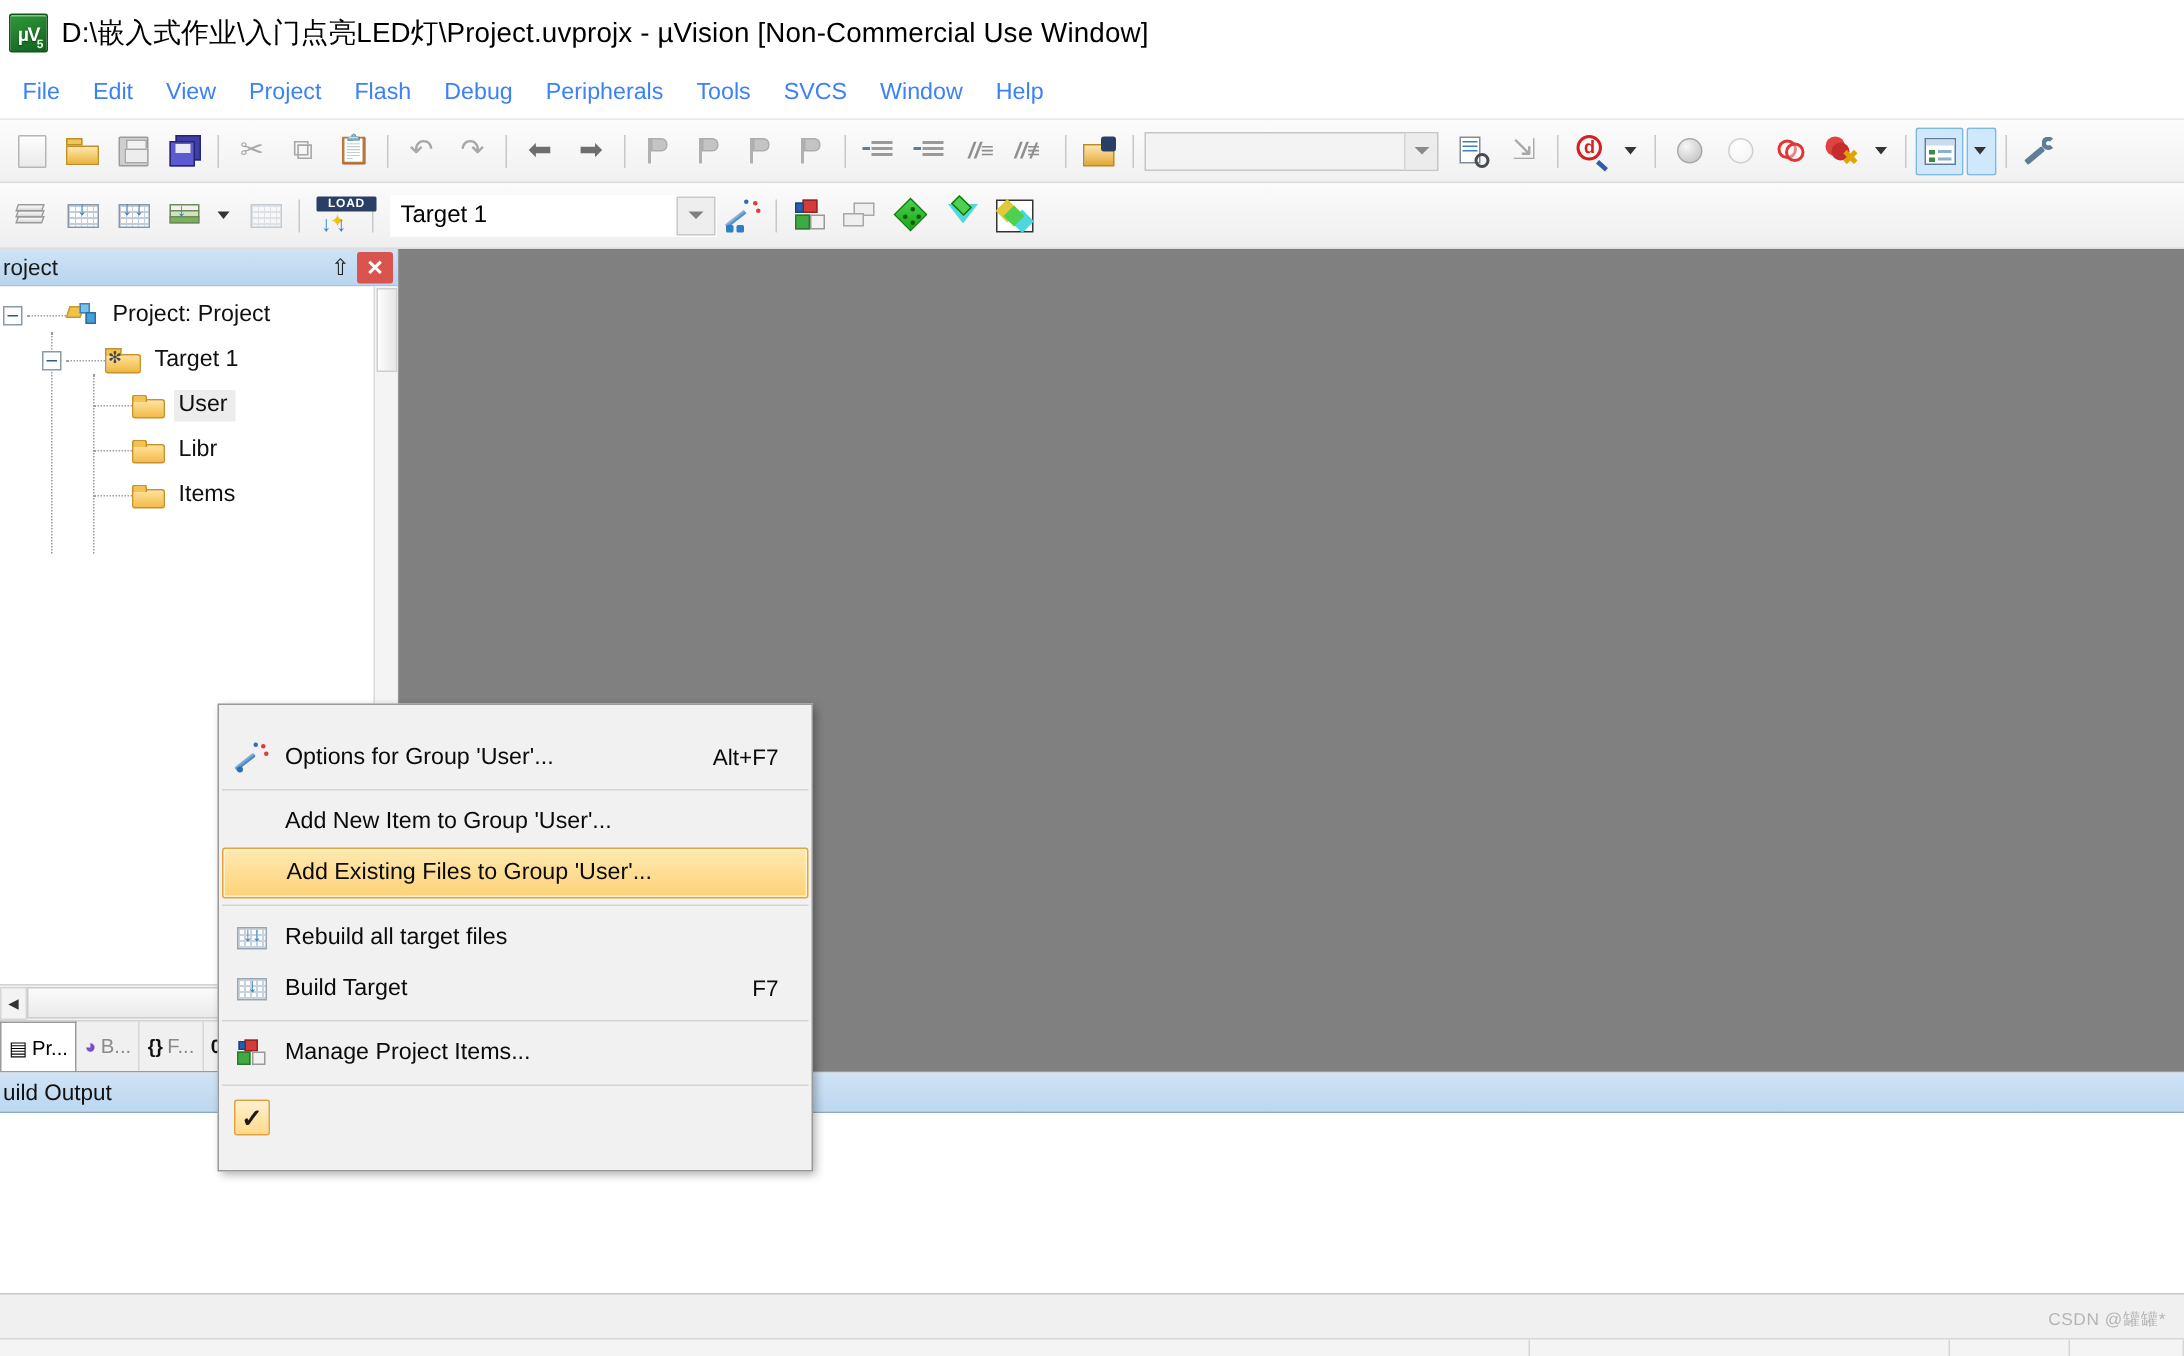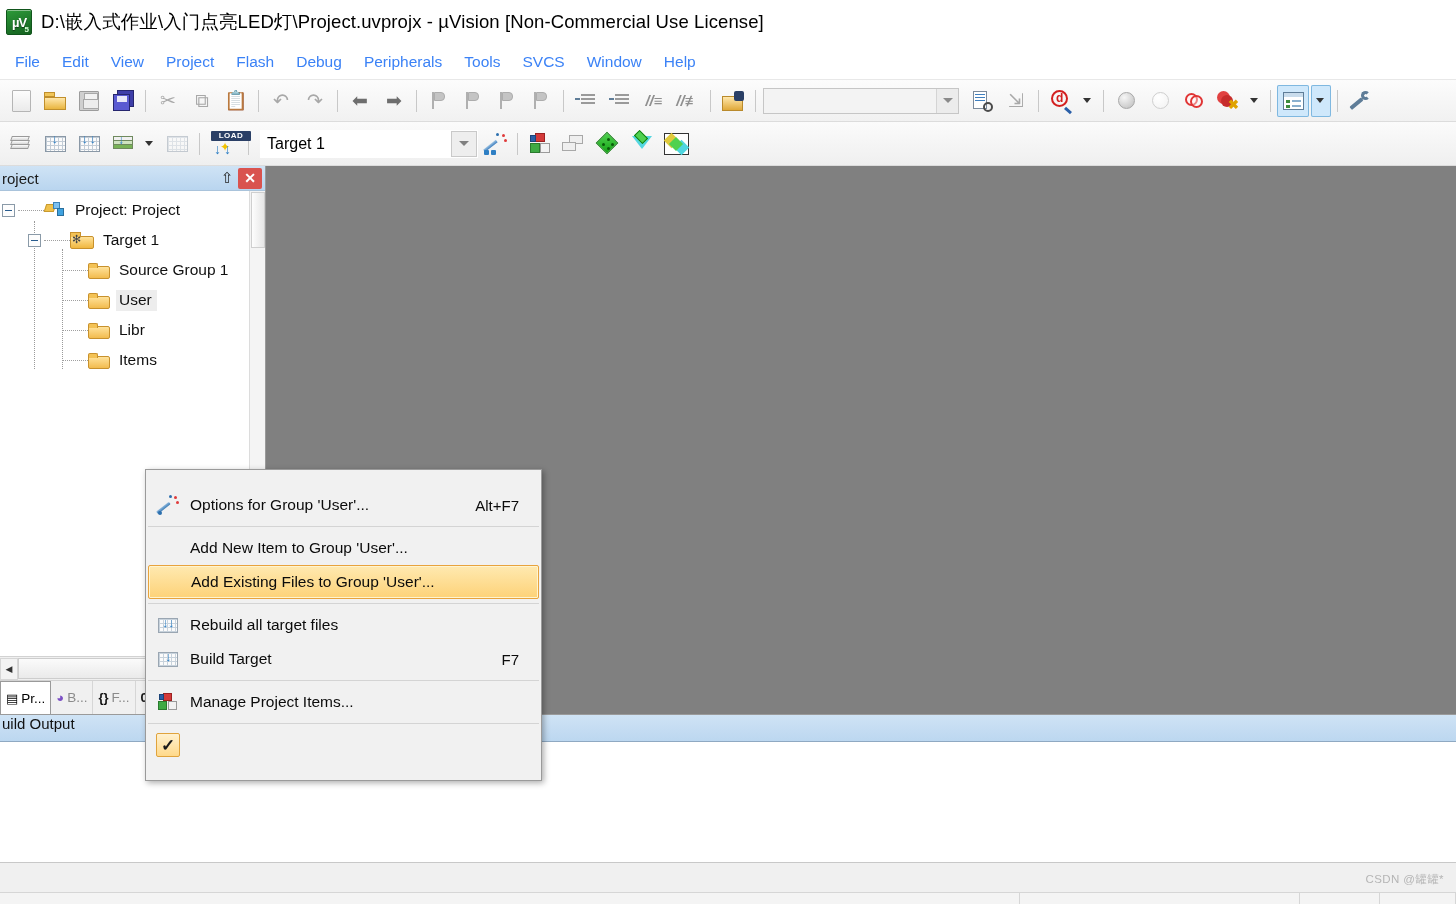"D:\嵌入式作业\入门点亮LED灯\Project.uvprojx -" div.title-text { text: License -> Window }
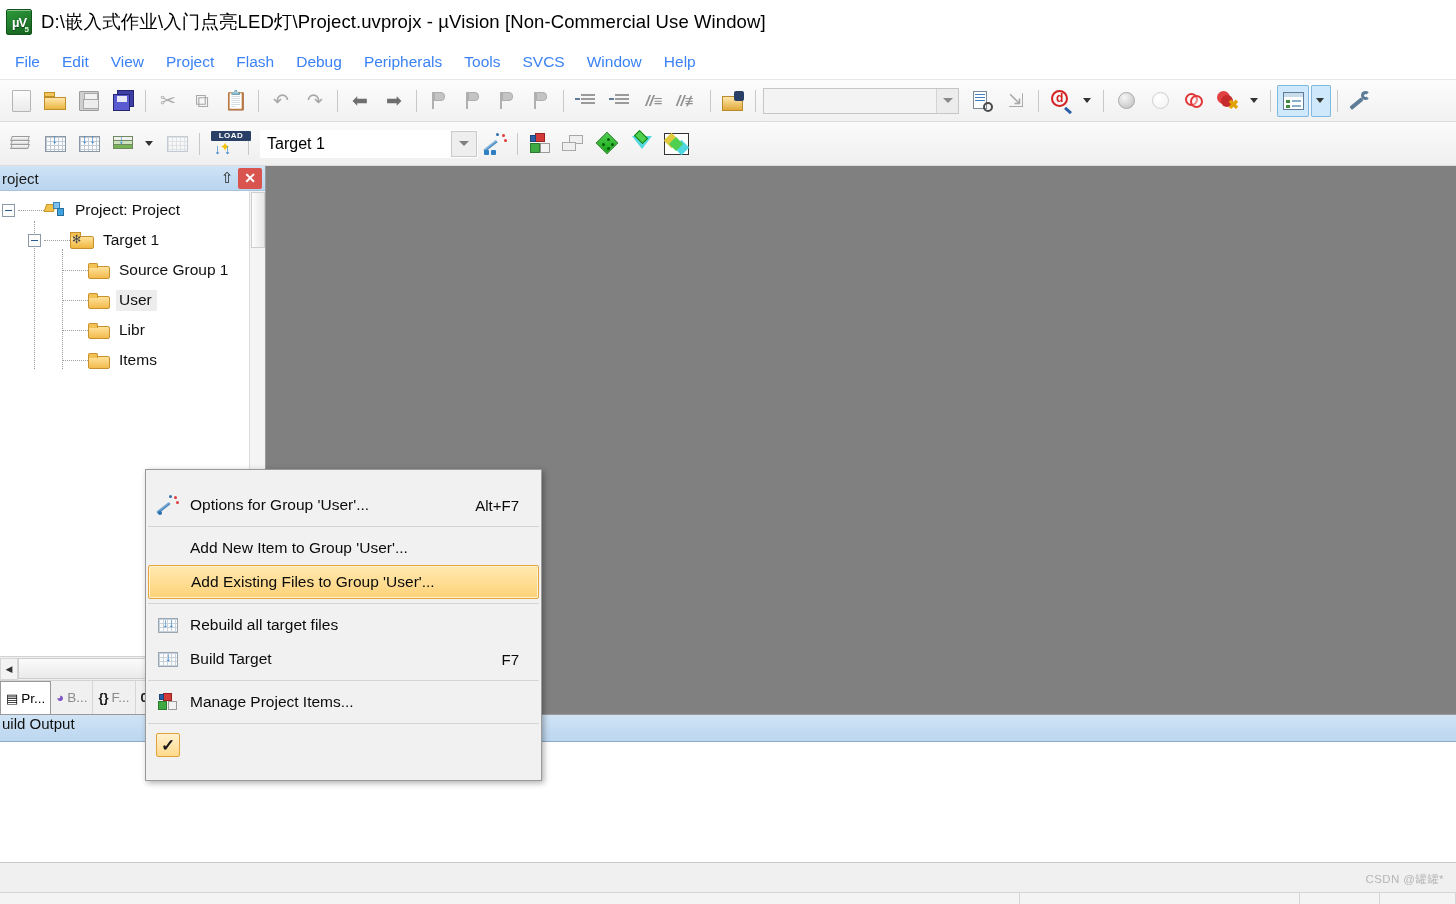"Source Group 1" div.tnode { html: <div> <div></div> <div> <div></div> <div></div> </div> <div>Source Group 1</div> </div> -> none }
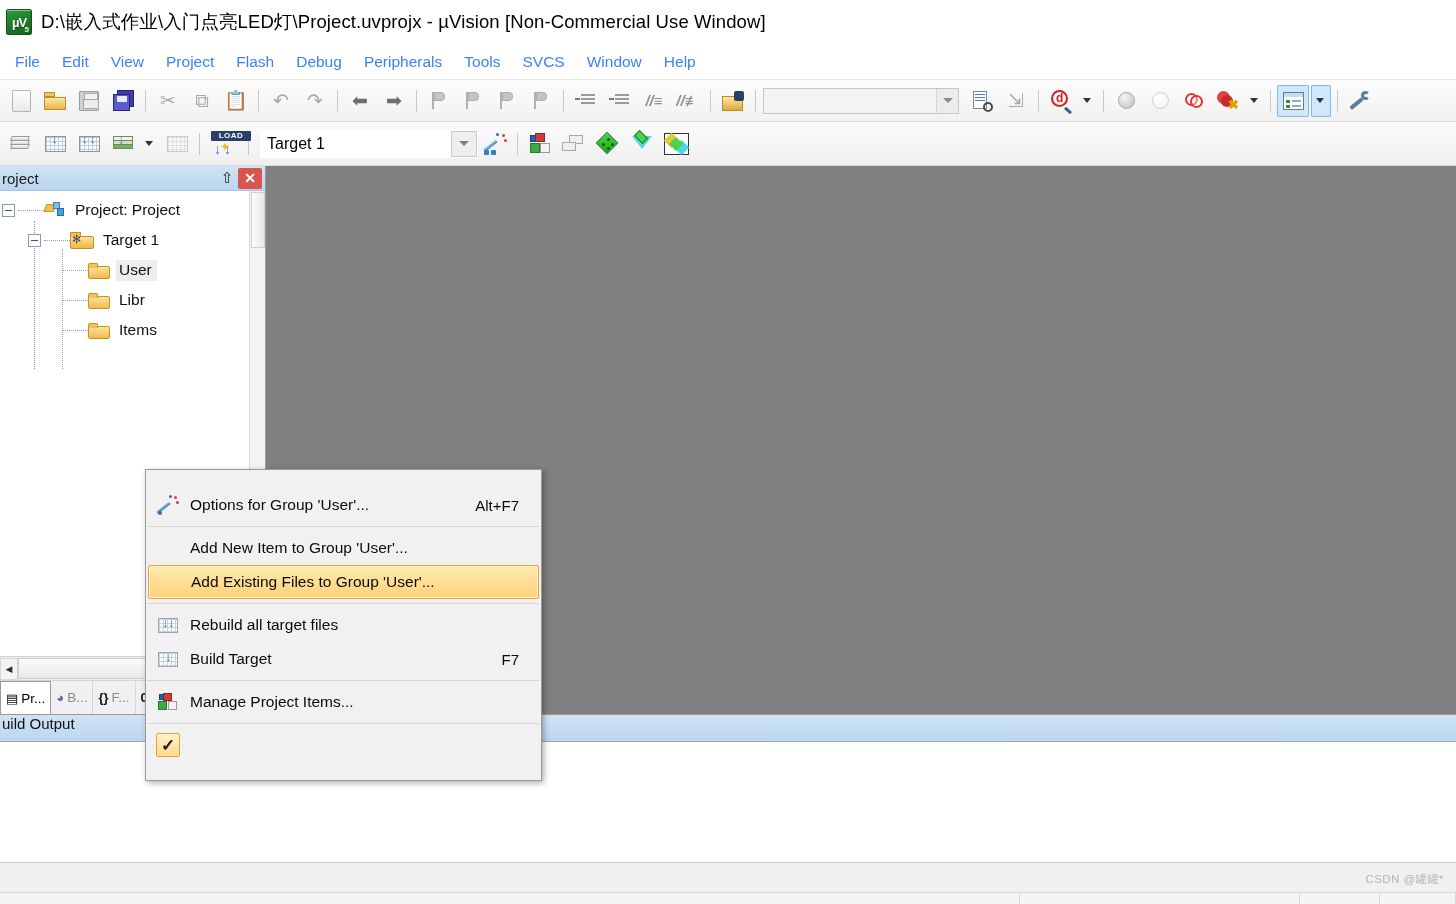"uild Output" .bo-title { align-items: none -> center }
